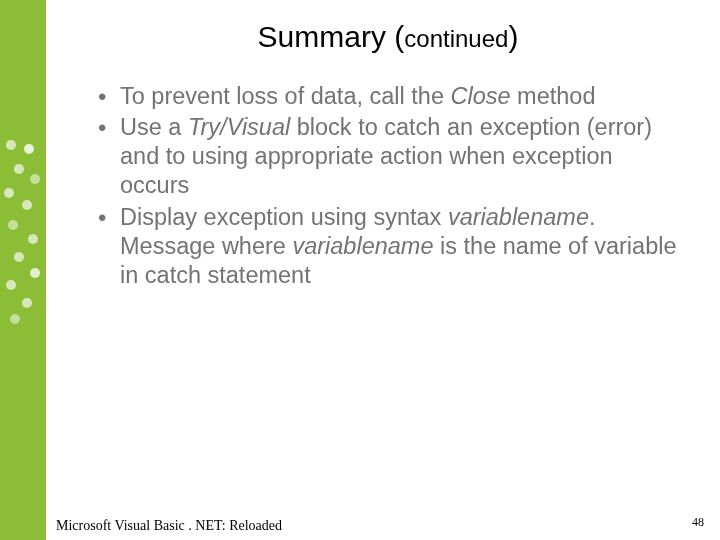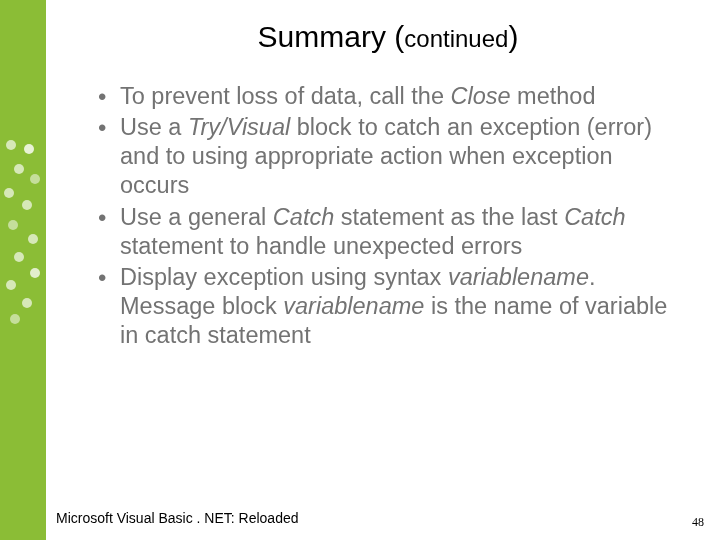"Use a general Catch statement" li { html: <li> <span>Use a general </span><em>Catch</em><span> statement as the last </span><em>Catch</em><span> statement to handle unexpected errors</span> </li> -> none }
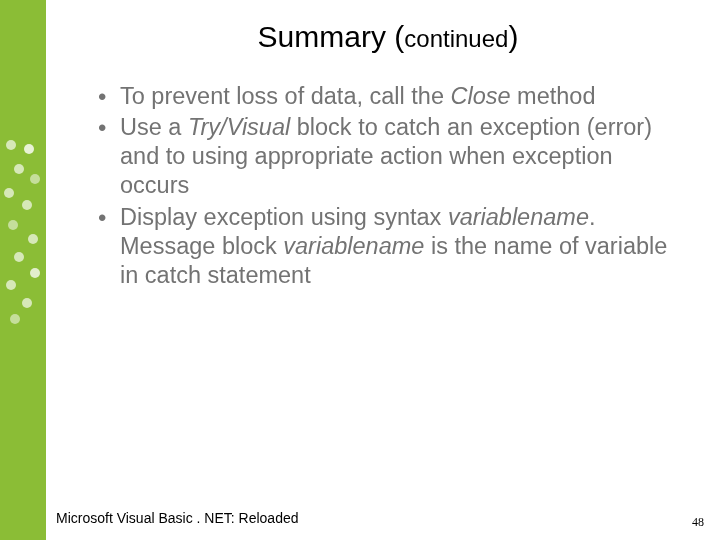"block" span { text: block -> where }
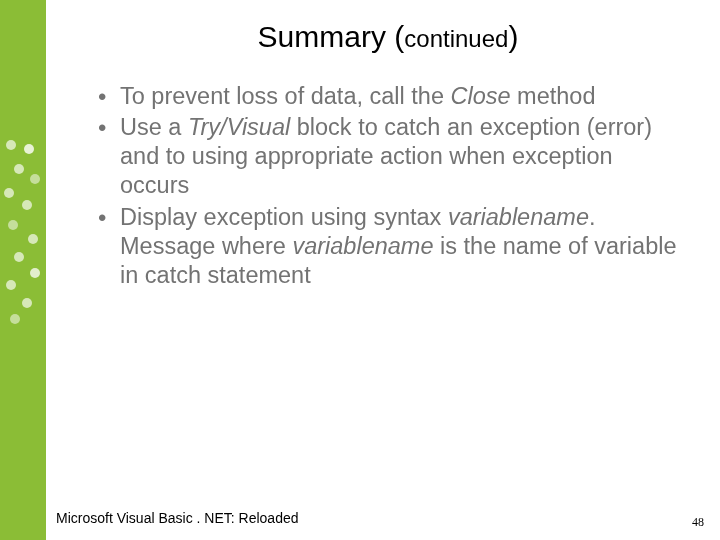"Microsoft Visual Basic . NET:" .footer-left { bottom: 14px -> 6px; font-family: Liberation Sans, sans-serif -> Liberation Serif, serif }
